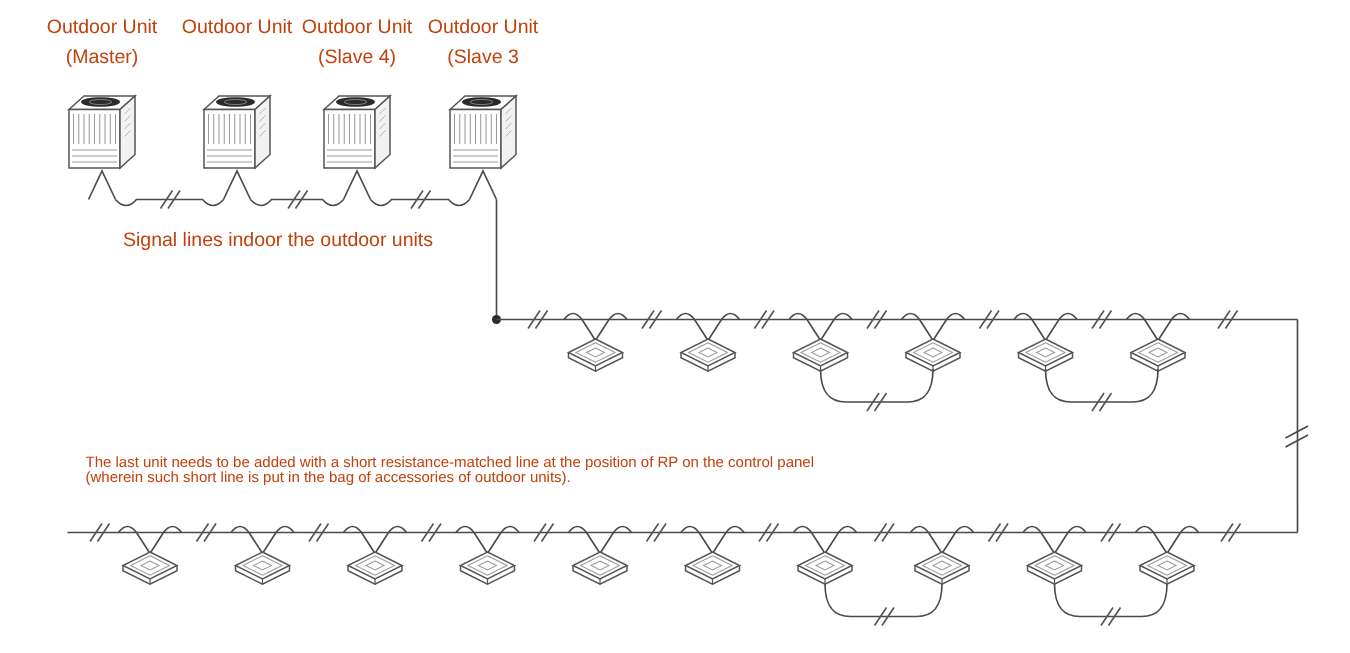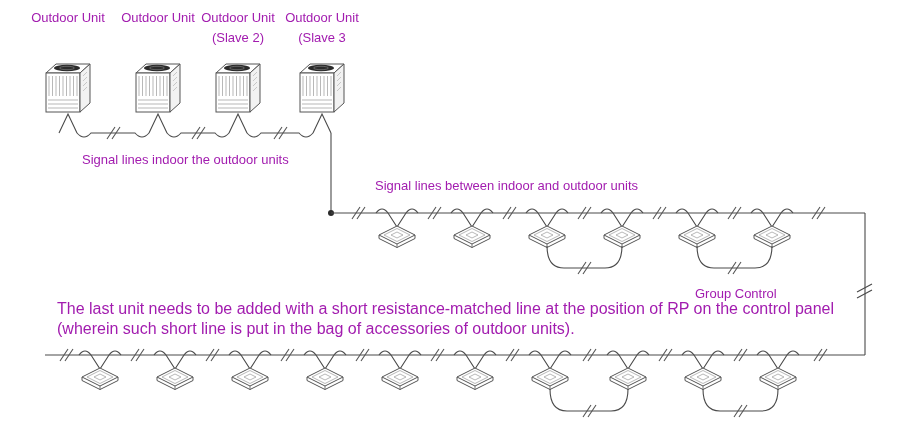"Outdoor Unit" .stage { color: #a21caf -> #c2410c }
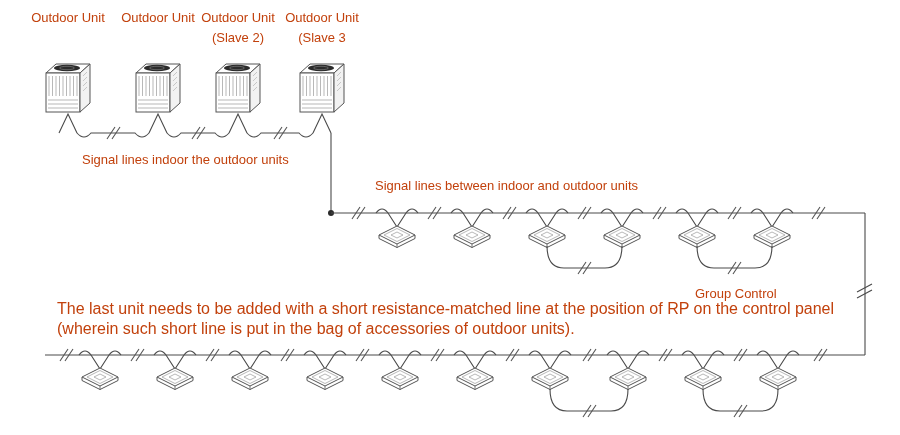"(Master)" div { html: none -> <div>(Master)</div> }
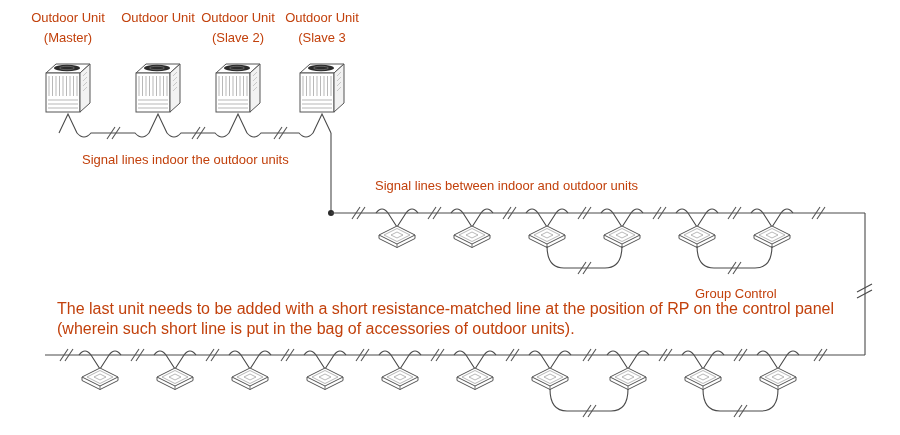"(Slave 2)" div { text: 2 -> 4 }
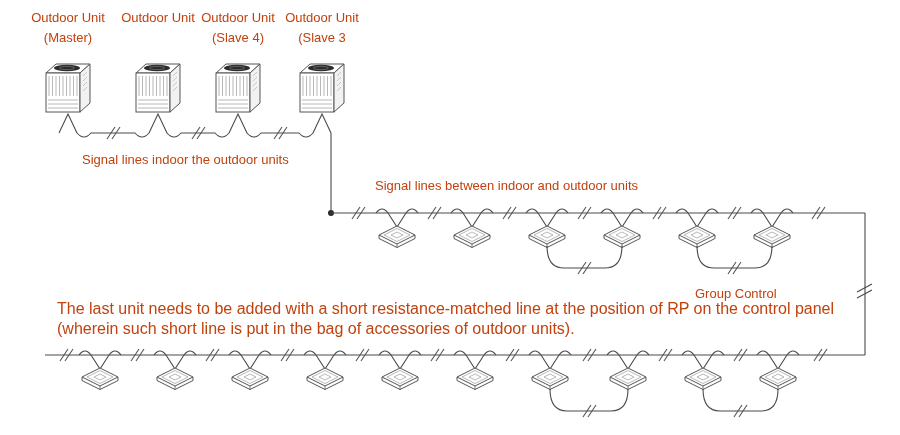"Signal lines between indoor and" div.lbl { html: <div>Signal lines between indoor and outdoor units</div> -> none }
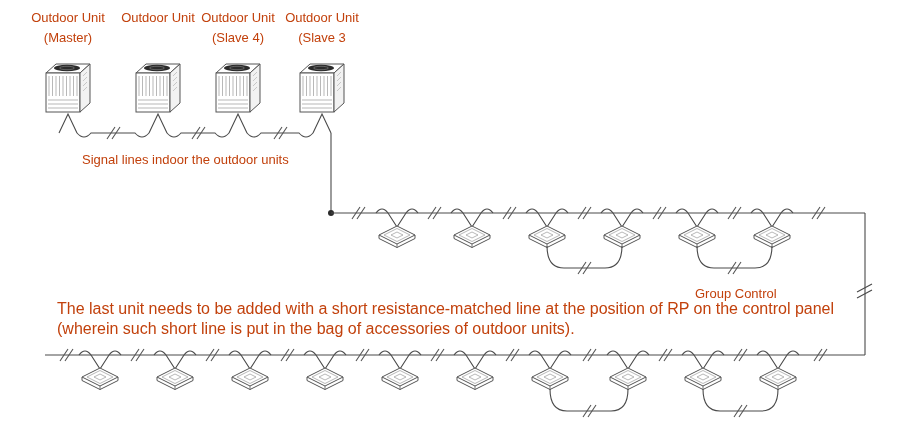"Group Control" div.lbl { html: <div>Group Control</div> -> none }
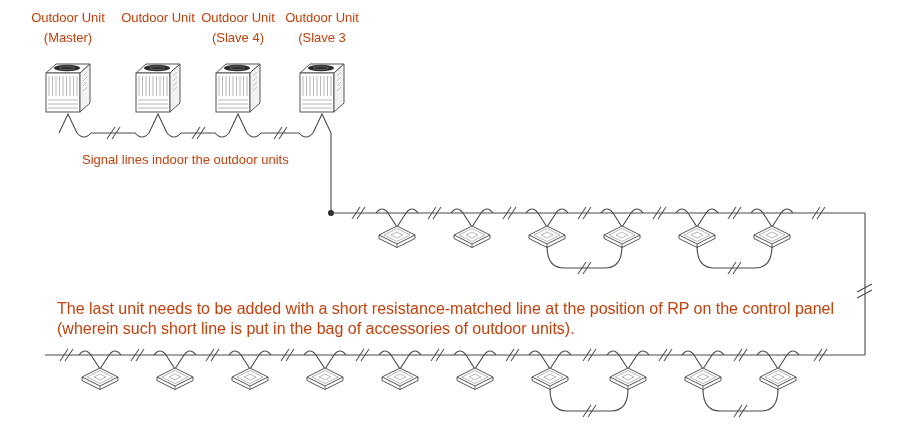"The last unit needs to" .lbl.note { font-size: 16px -> 10px }
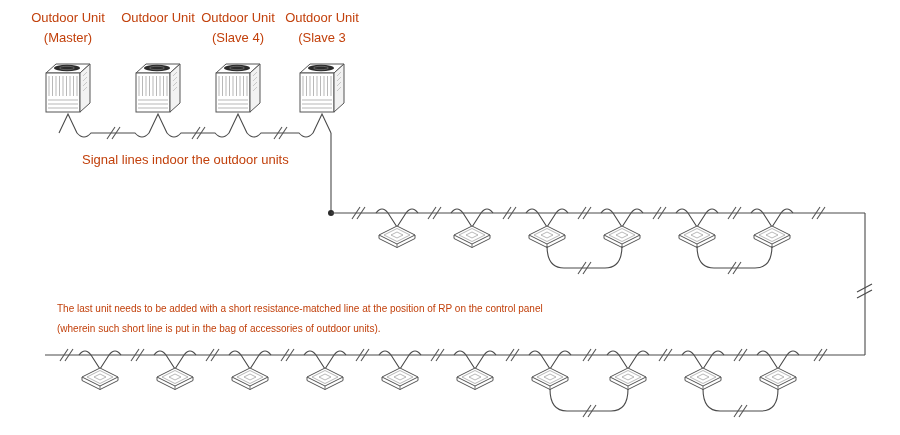"(wherein such short line is" div.lbl { top: 319px -> 309px }
